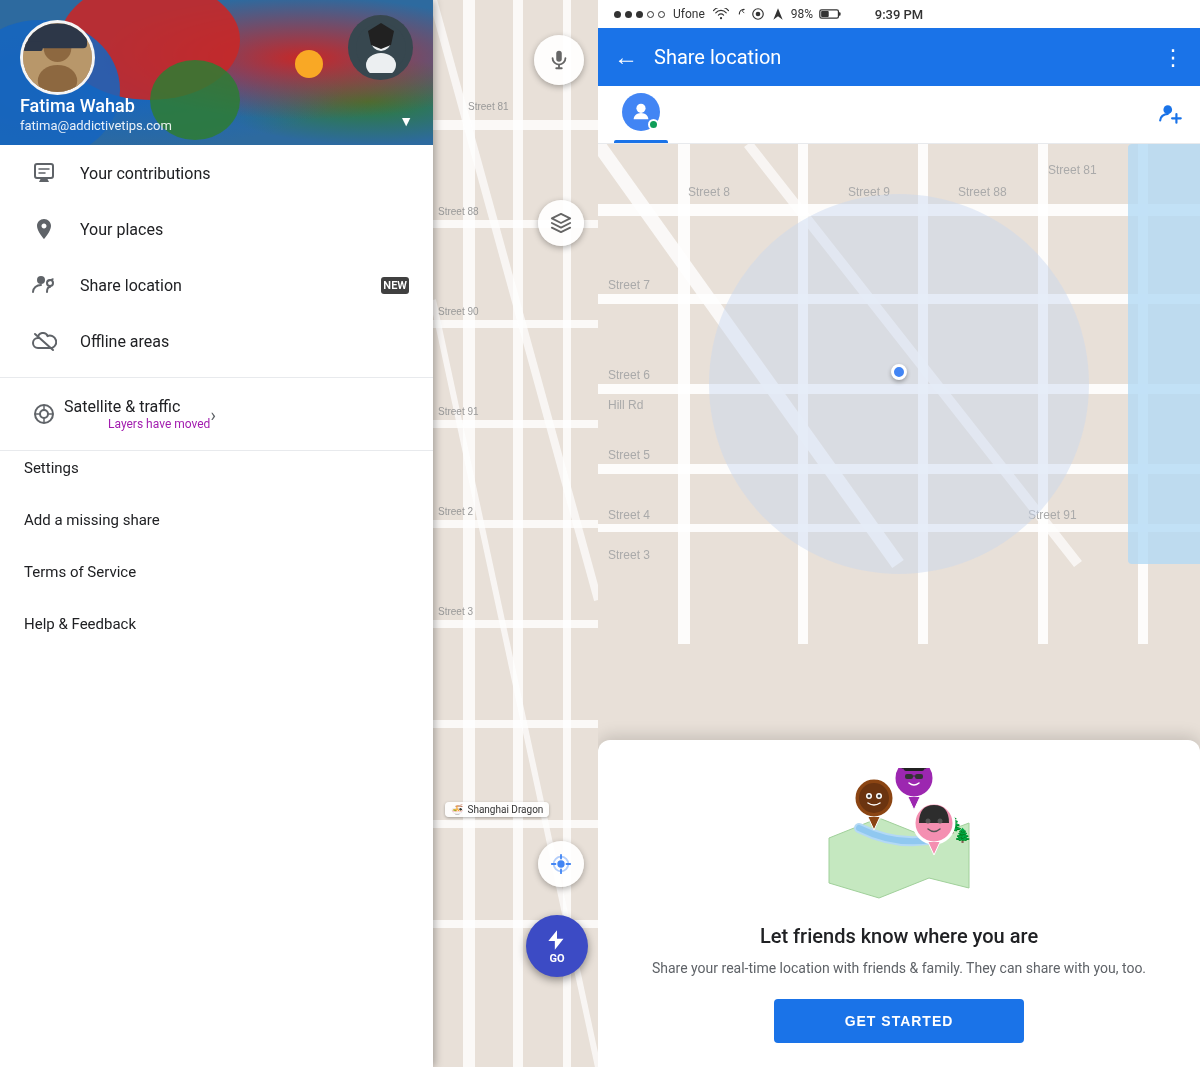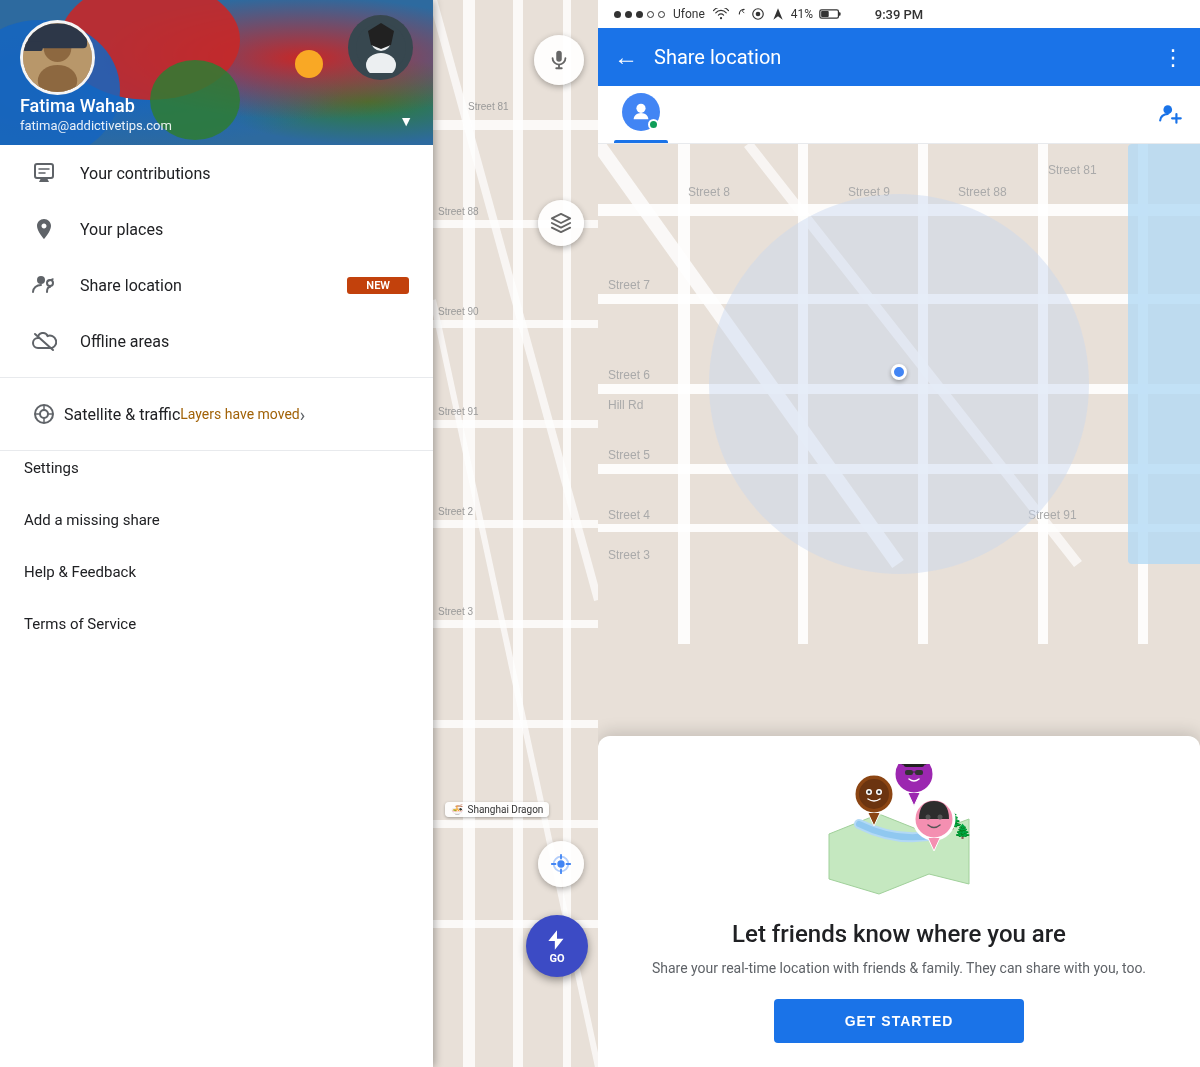"41%" span { text: 41% -> 98% }
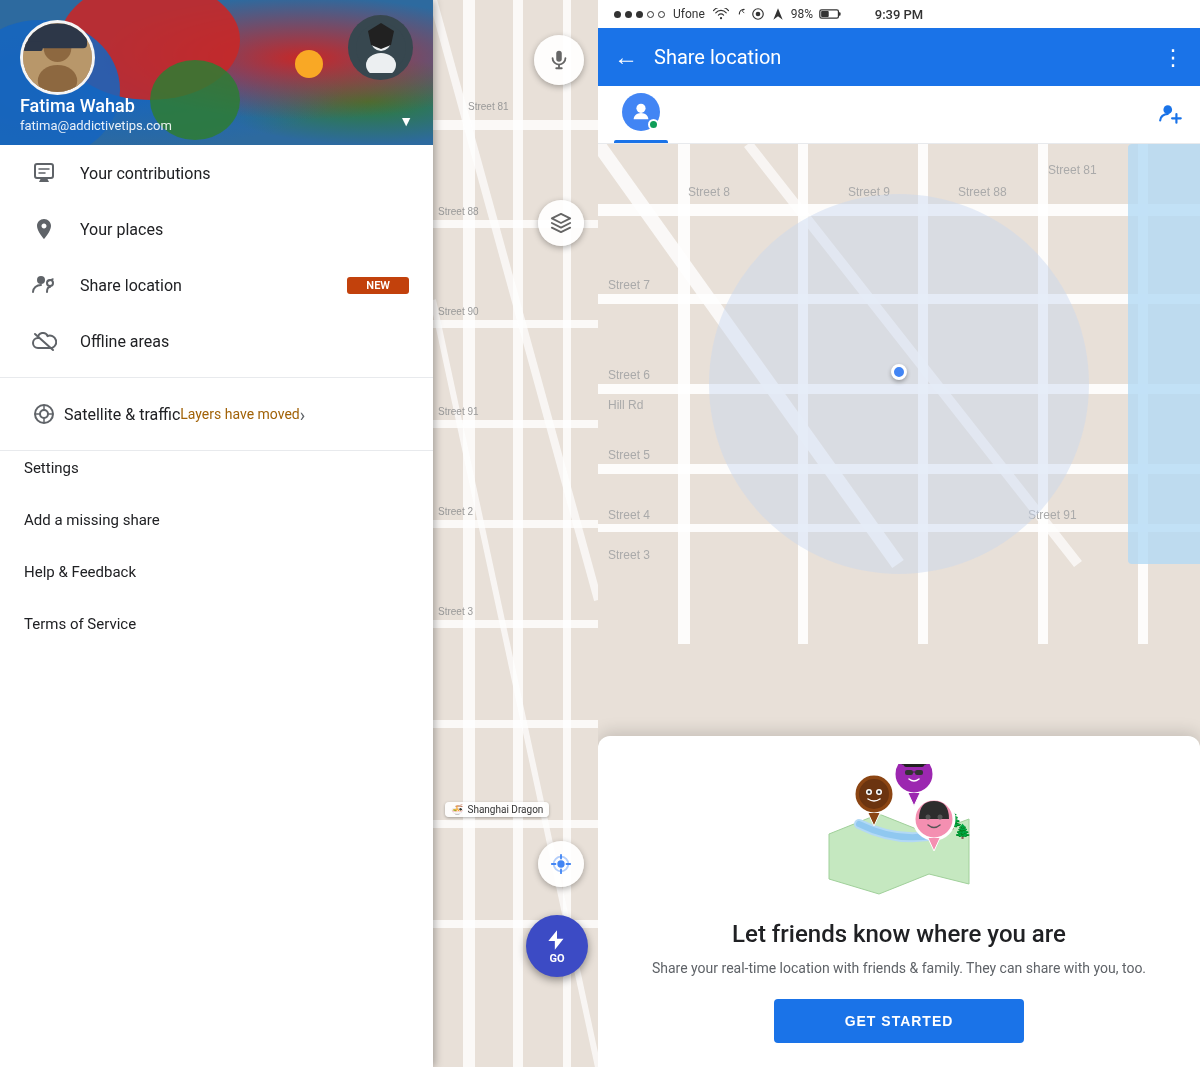"NEW" .menu-badge-new { background: #c2410c -> #404040; padding: 2px 19px -> 2px 2px }
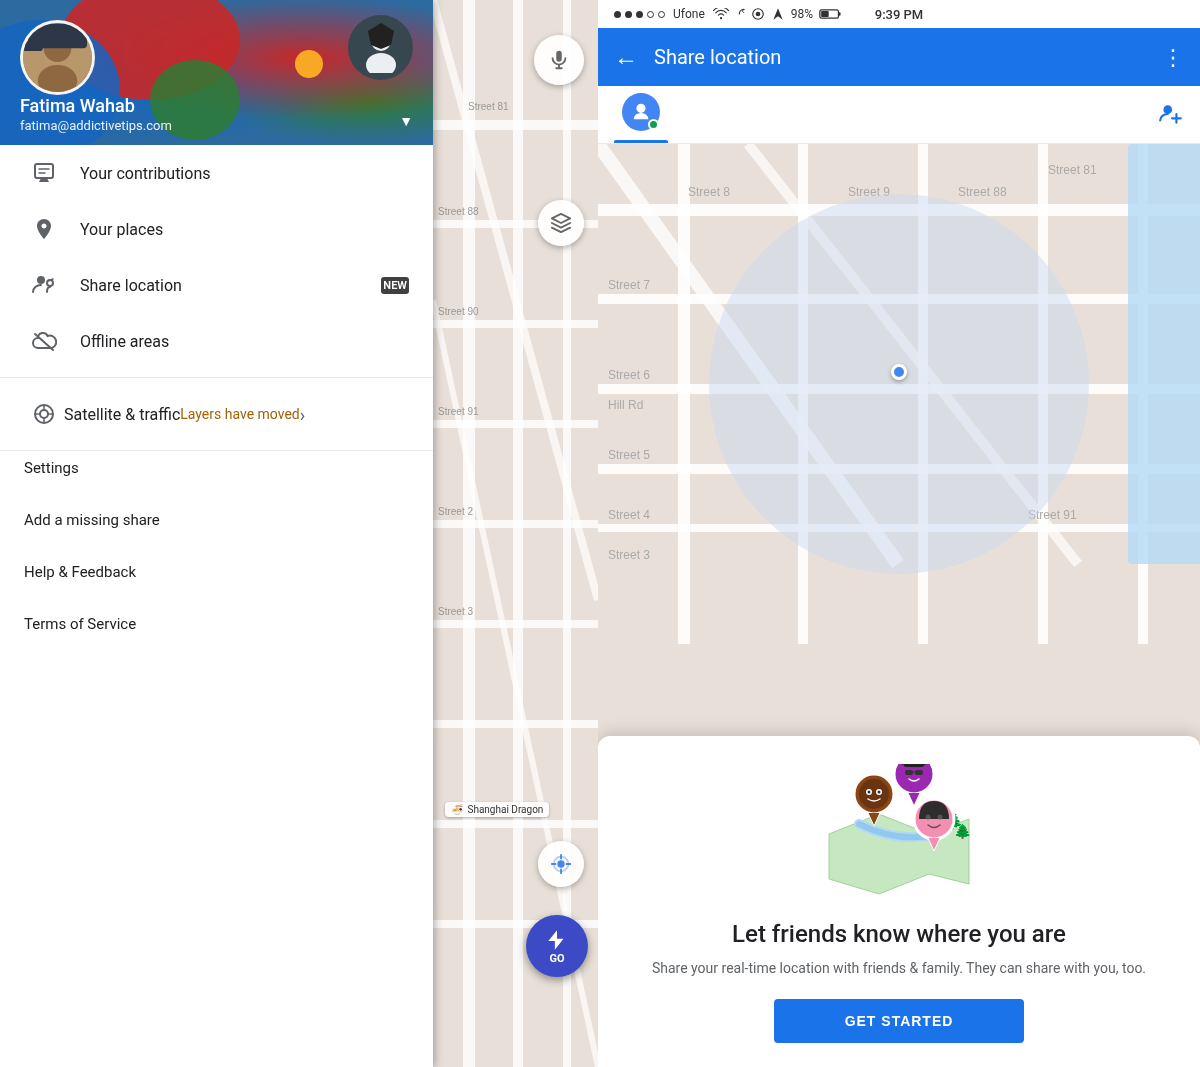"Satellite & traffic" .menu-item-stacked { flex-direction: row -> column }
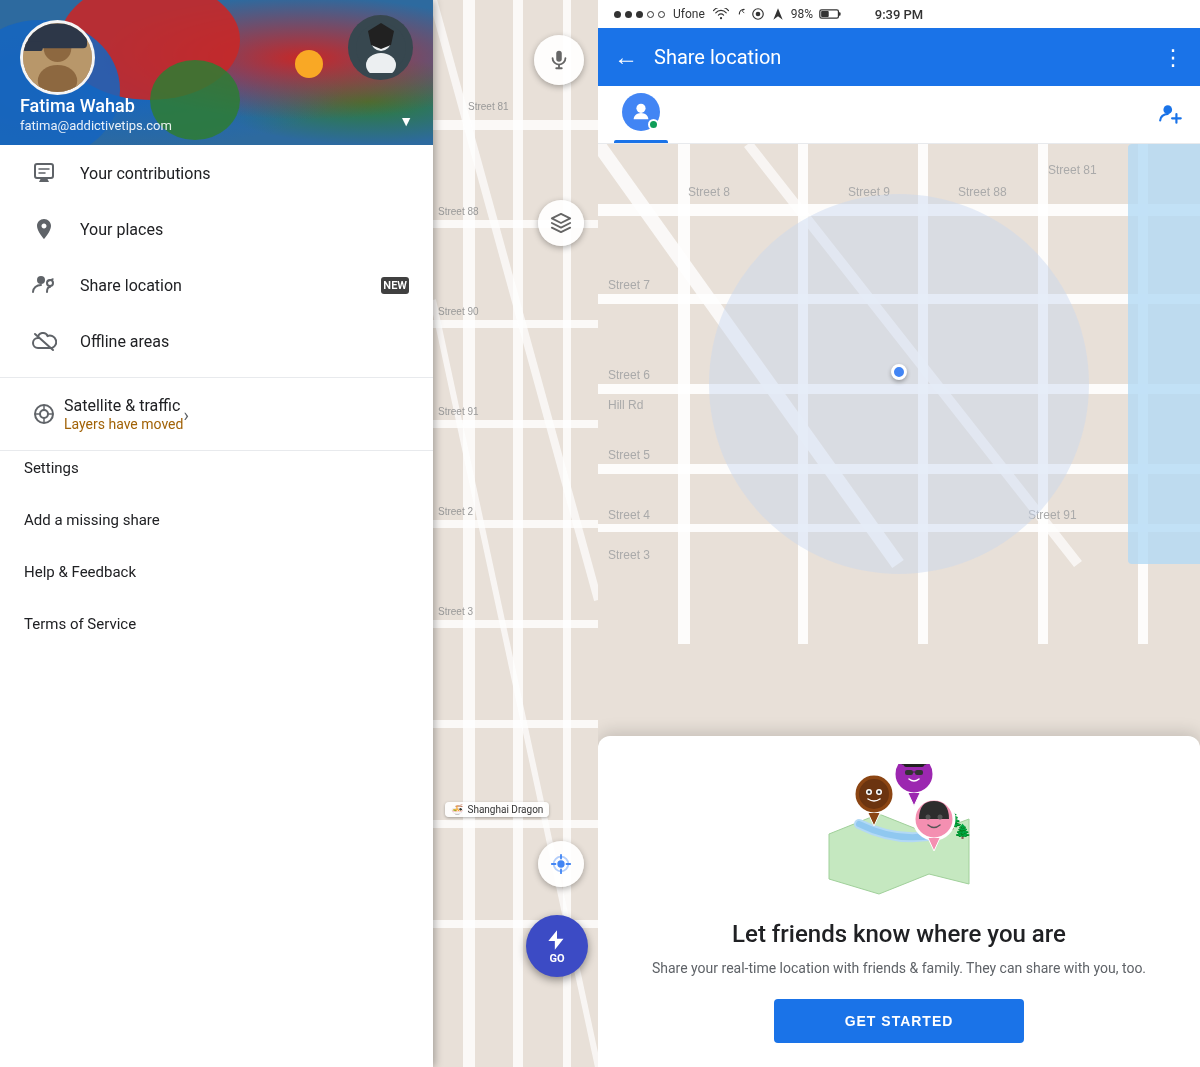"Layers have moved" .menu-sublabel { color: #a16207 -> #a21caf; font-size: 14px -> 12px; margin-left: none -> 44px }
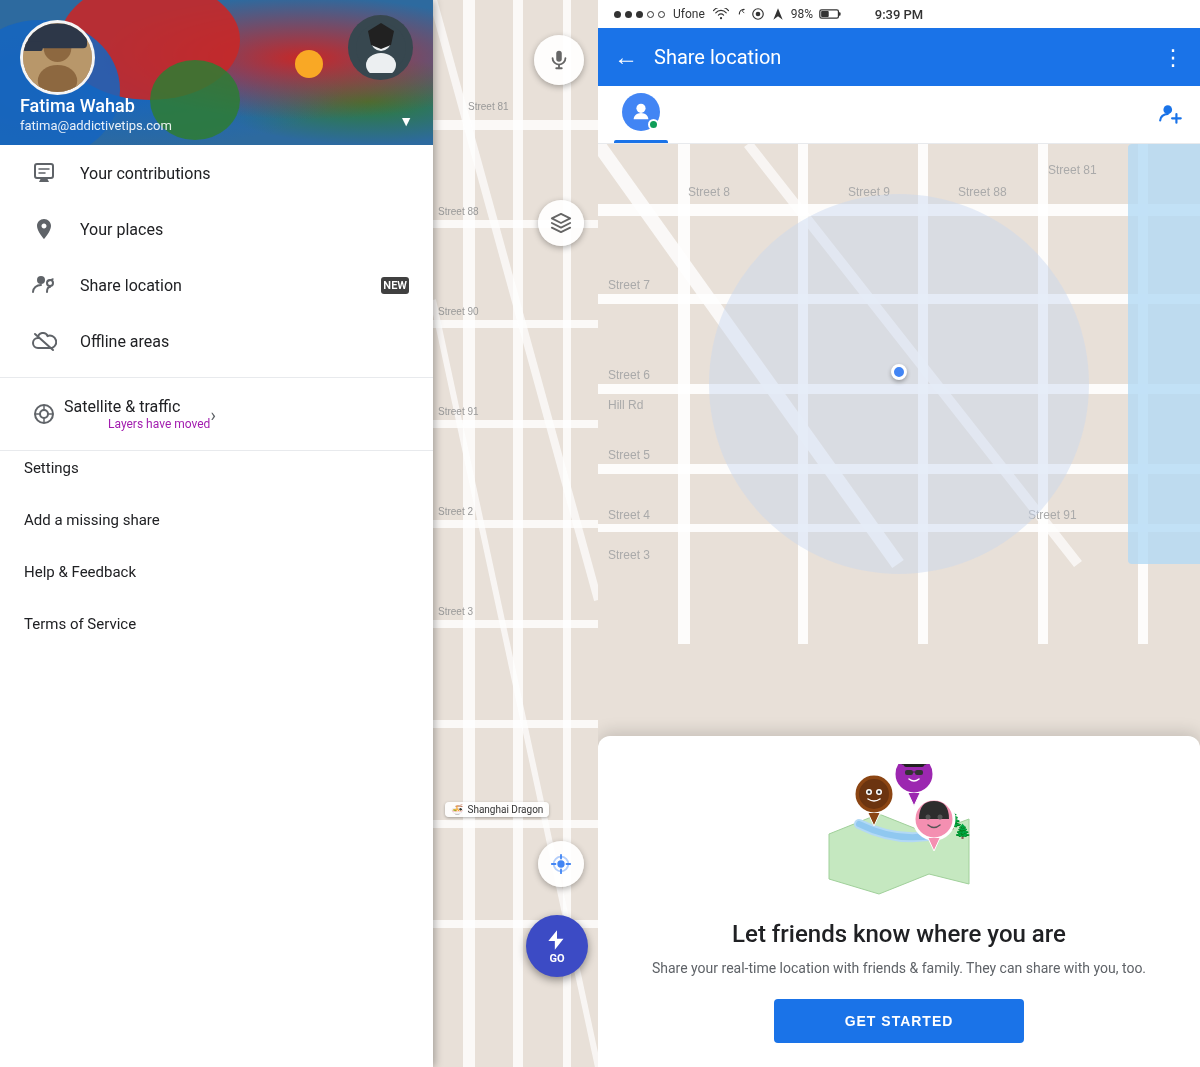"Help & Feedback" div.menu-item-text-only { order: before "Terms of Service" -> after "Terms of Service" }
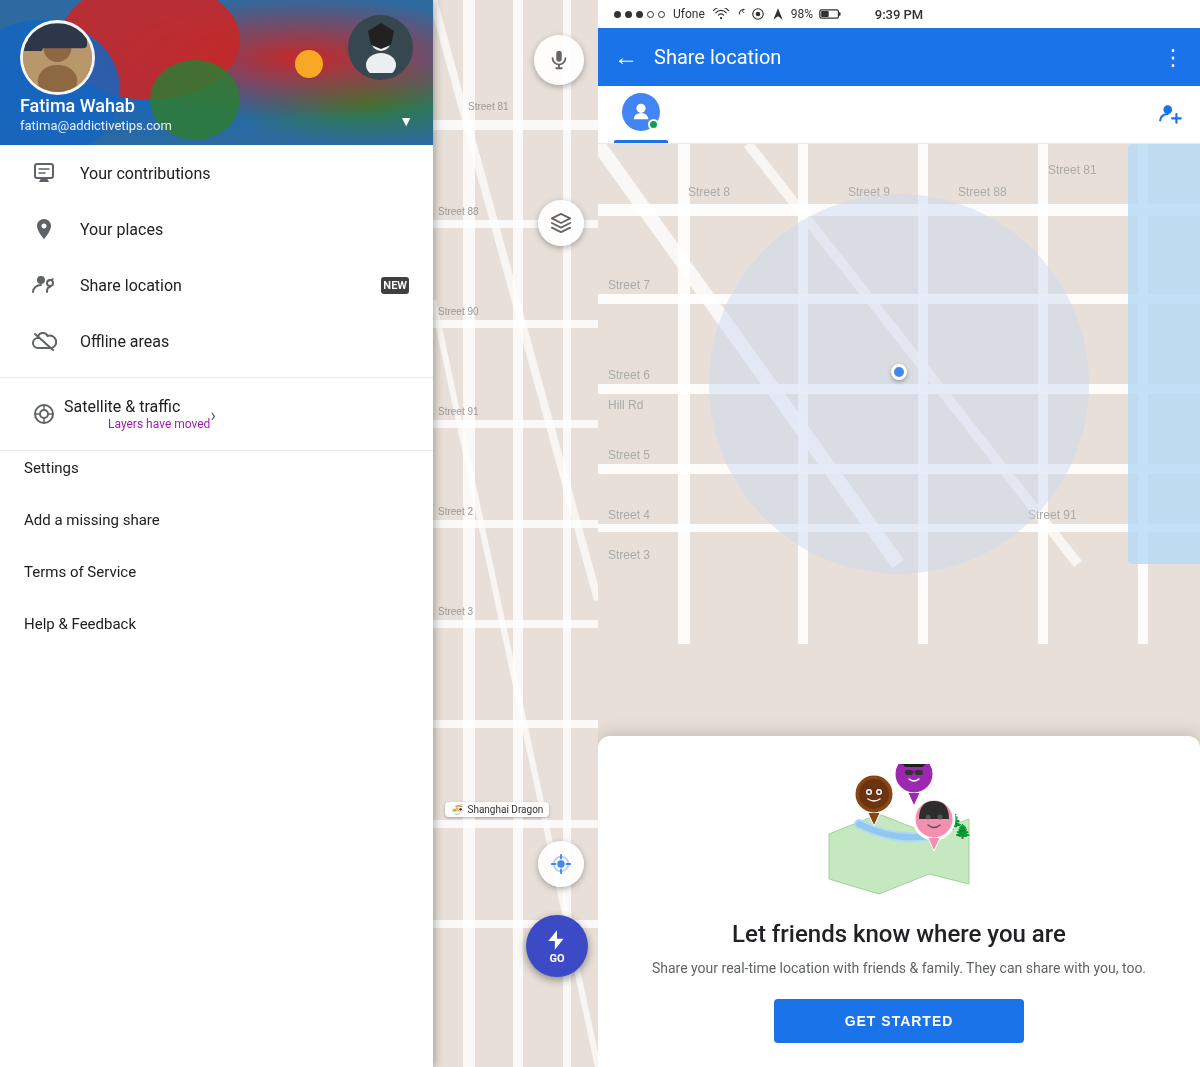"Let friends know where you" .card-title { font-size: 24px -> 20px }
